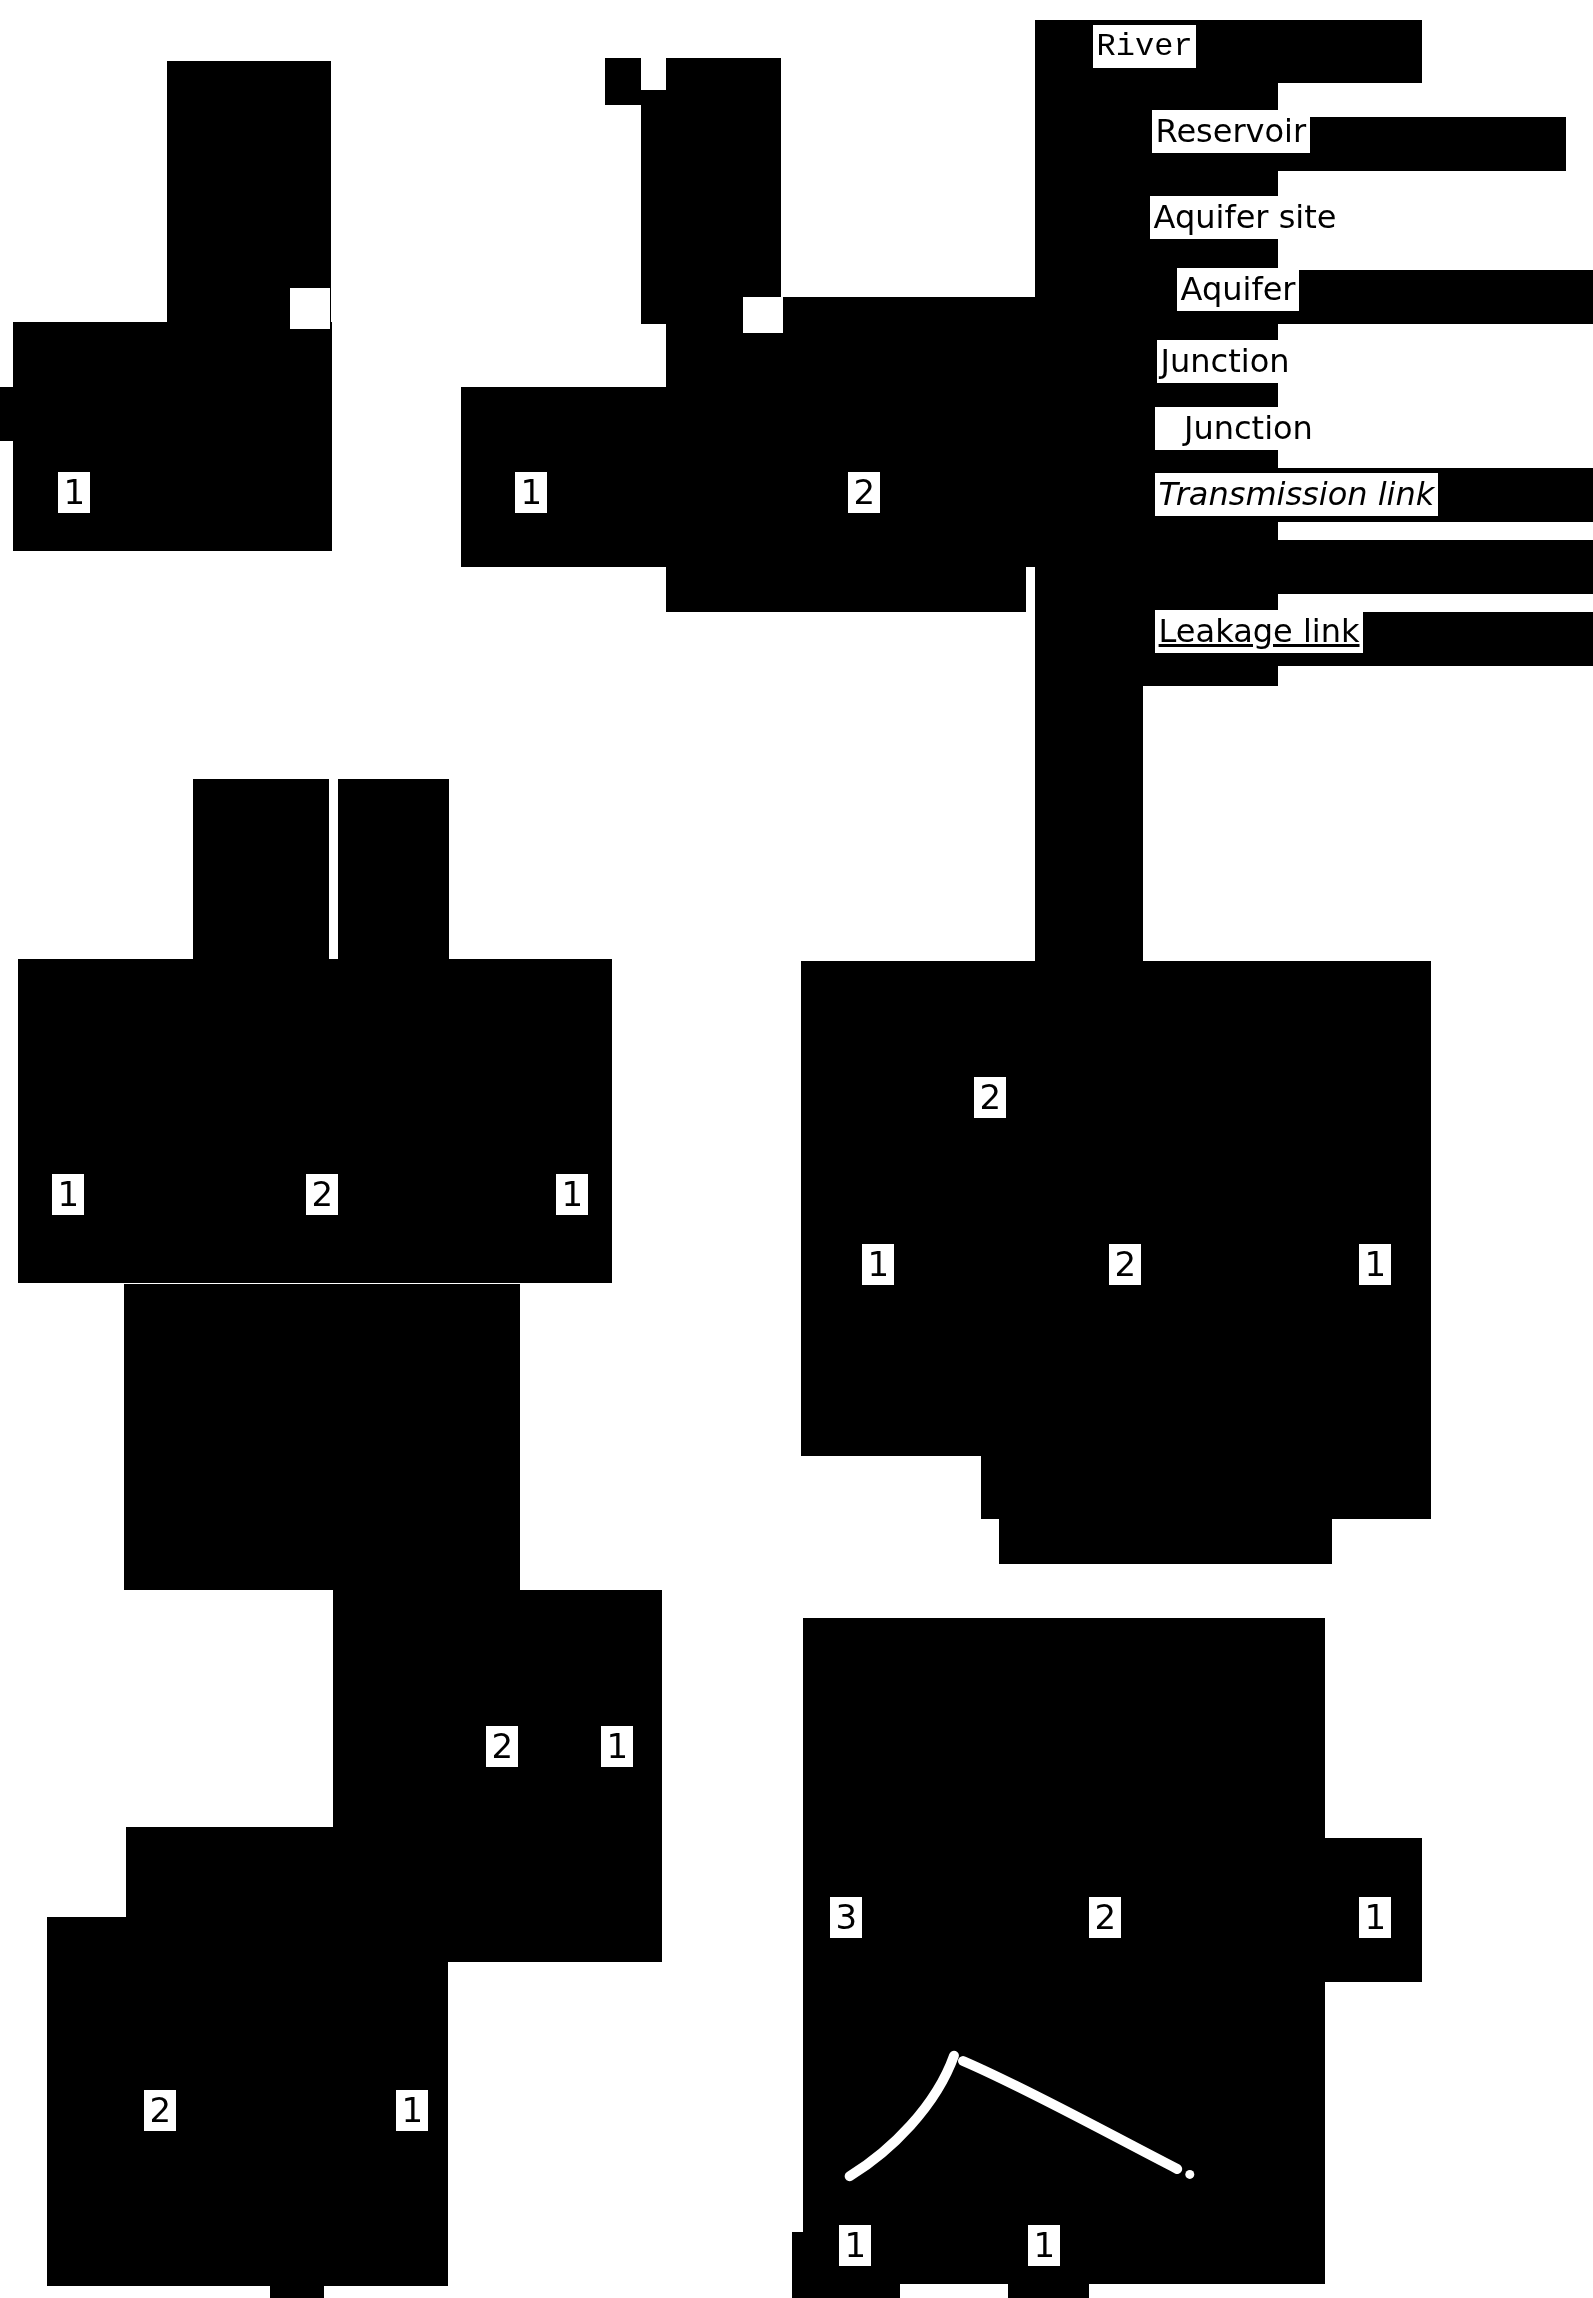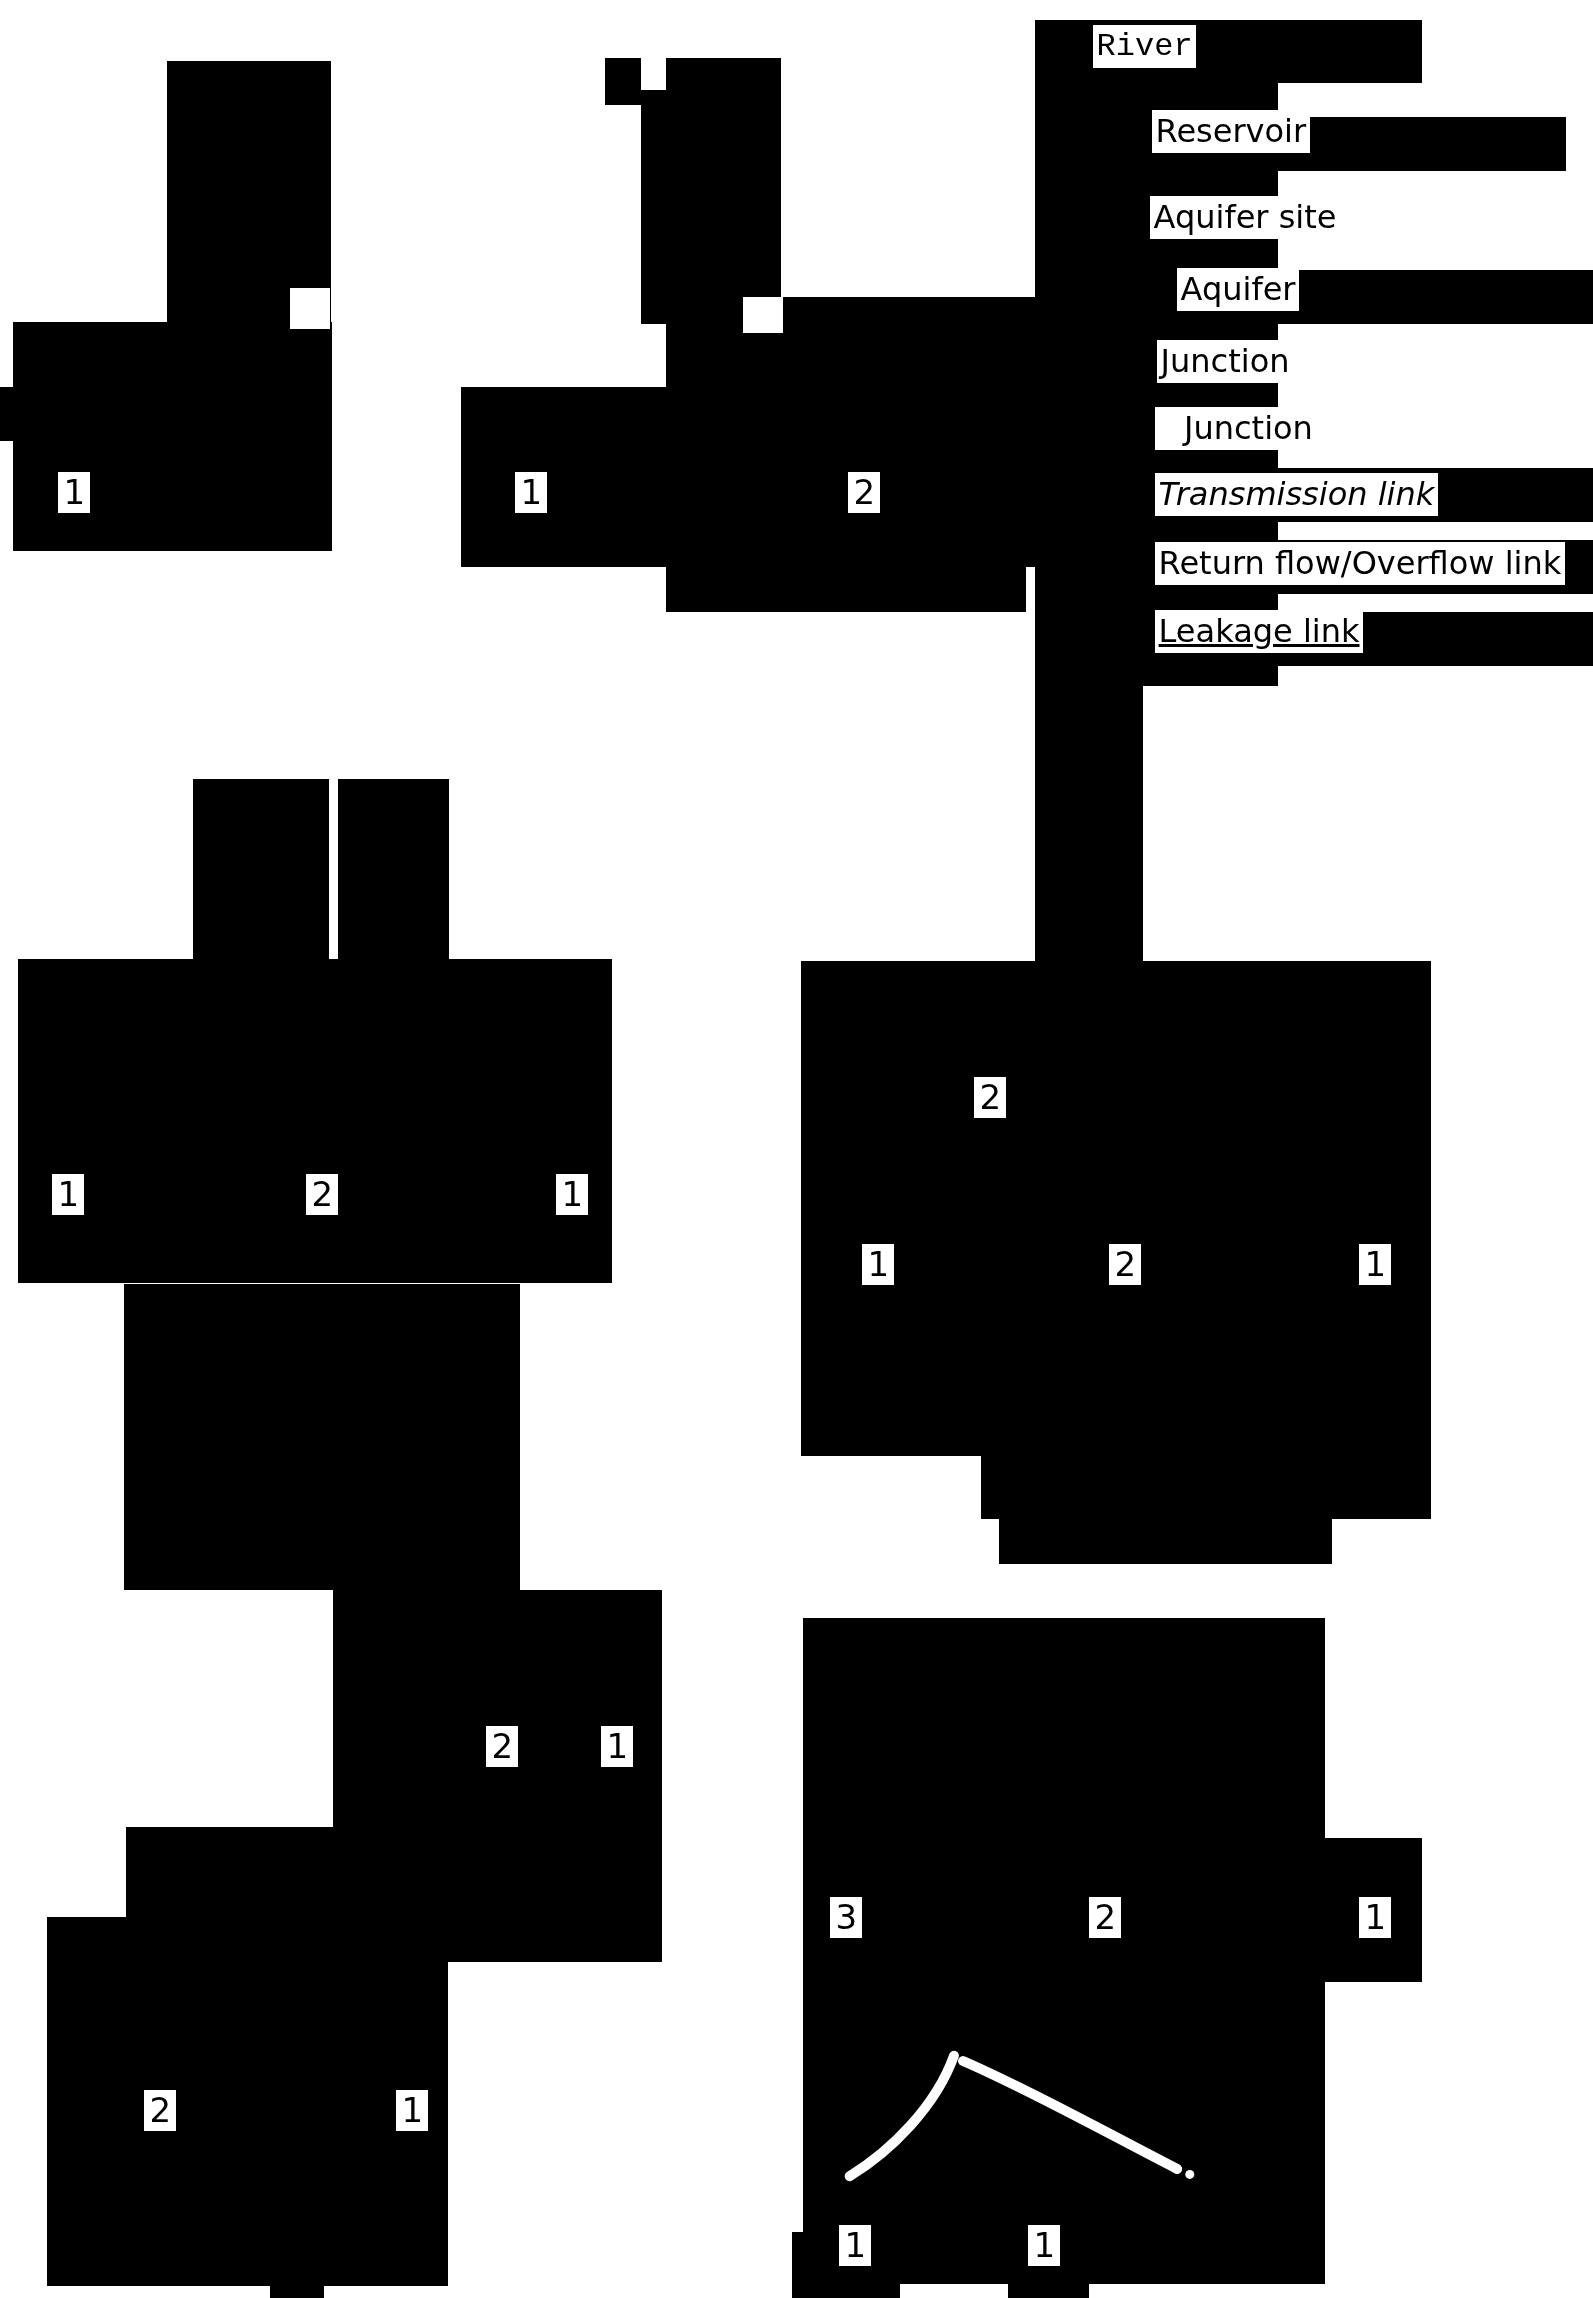"Return flow/Overflow link" div.legend-label { html: <div>Return flow/Overflow link</div> -> none }
